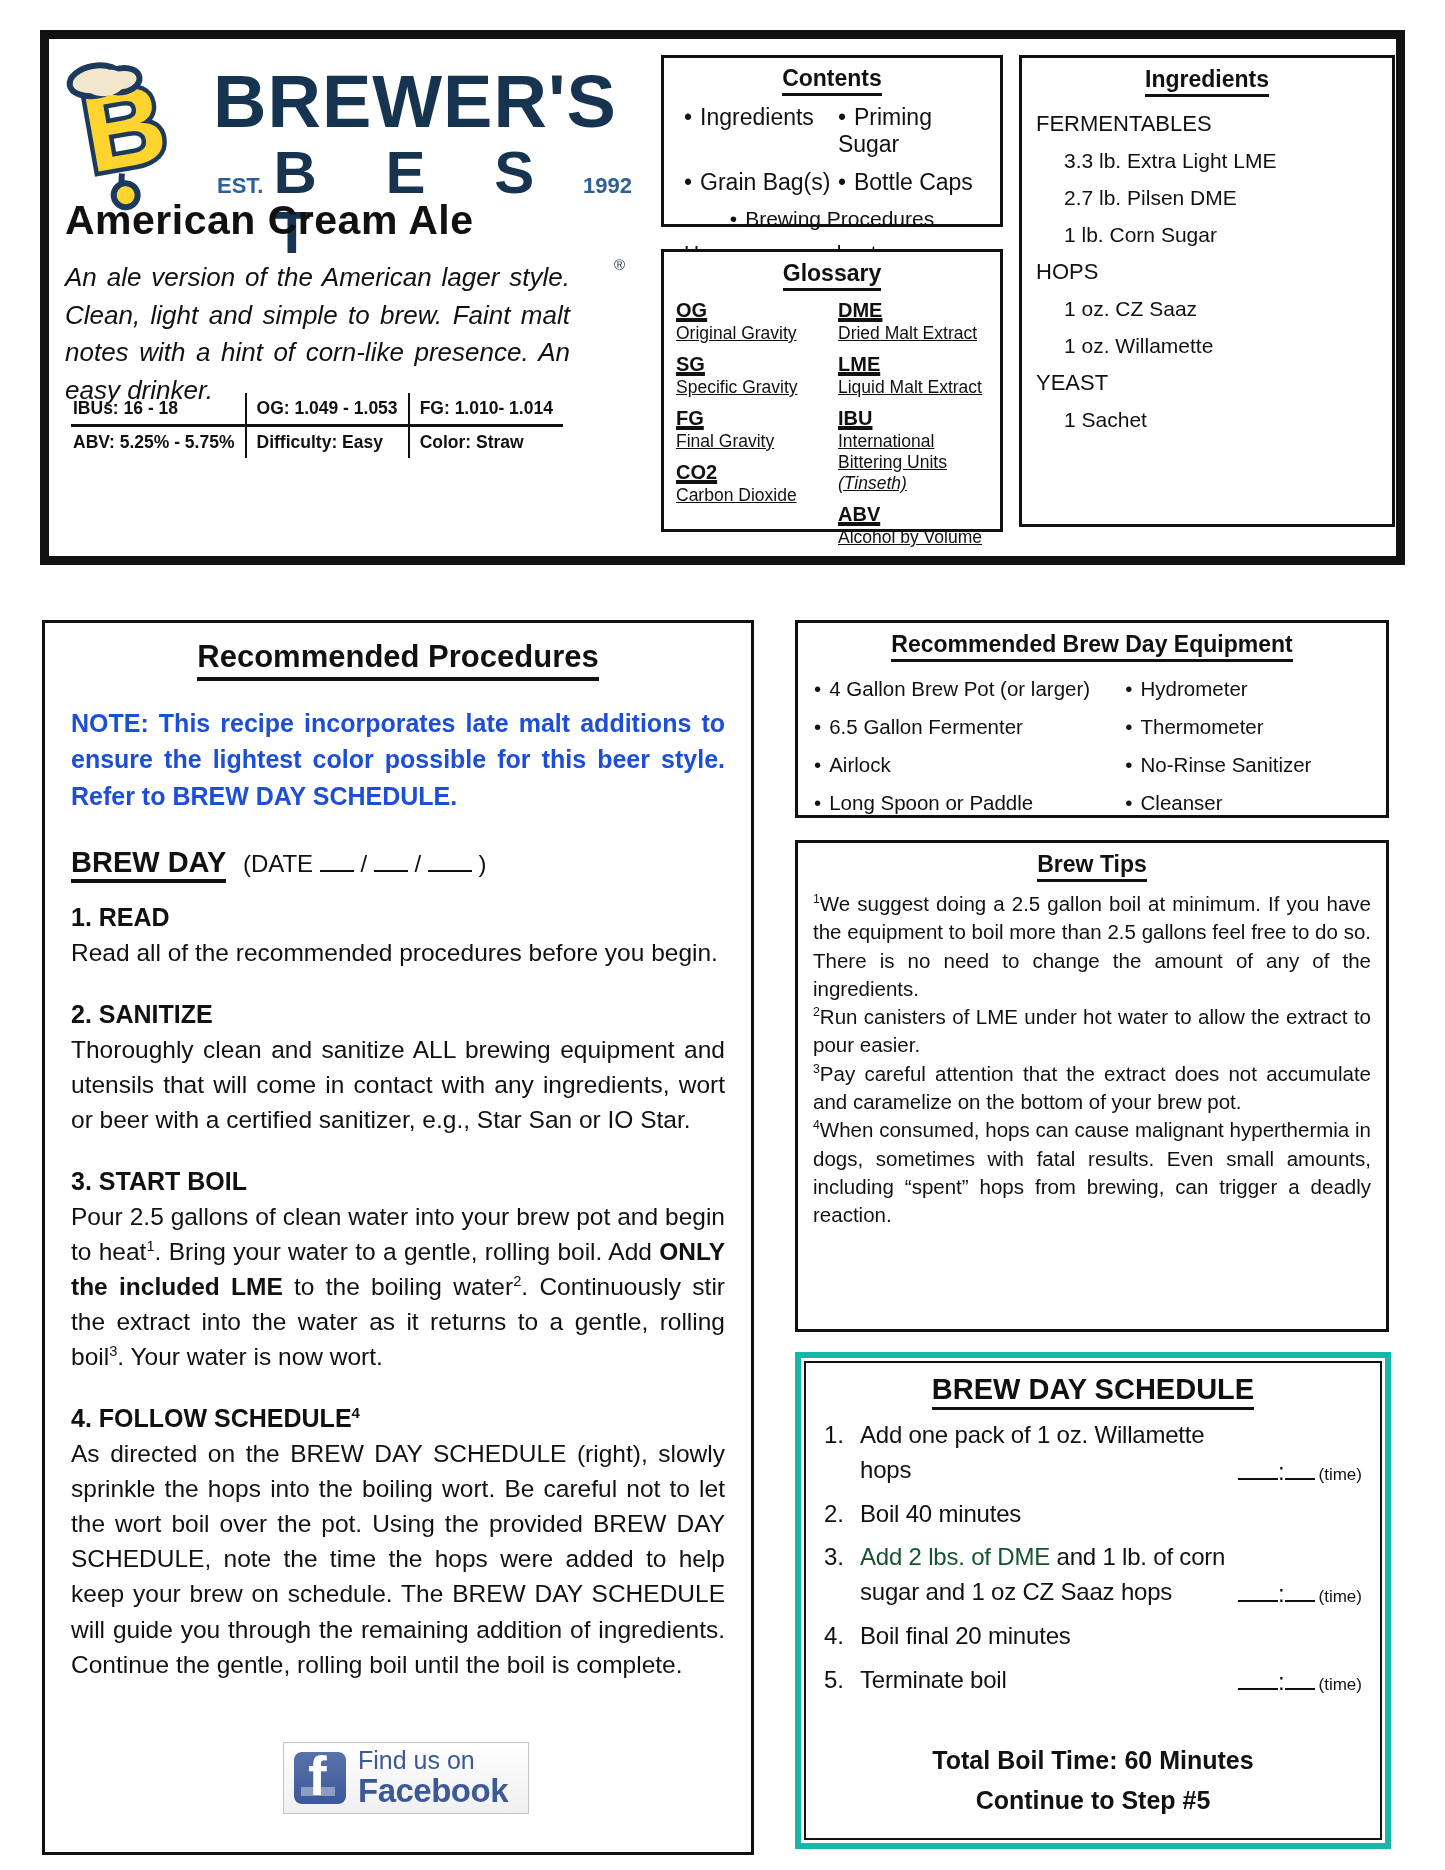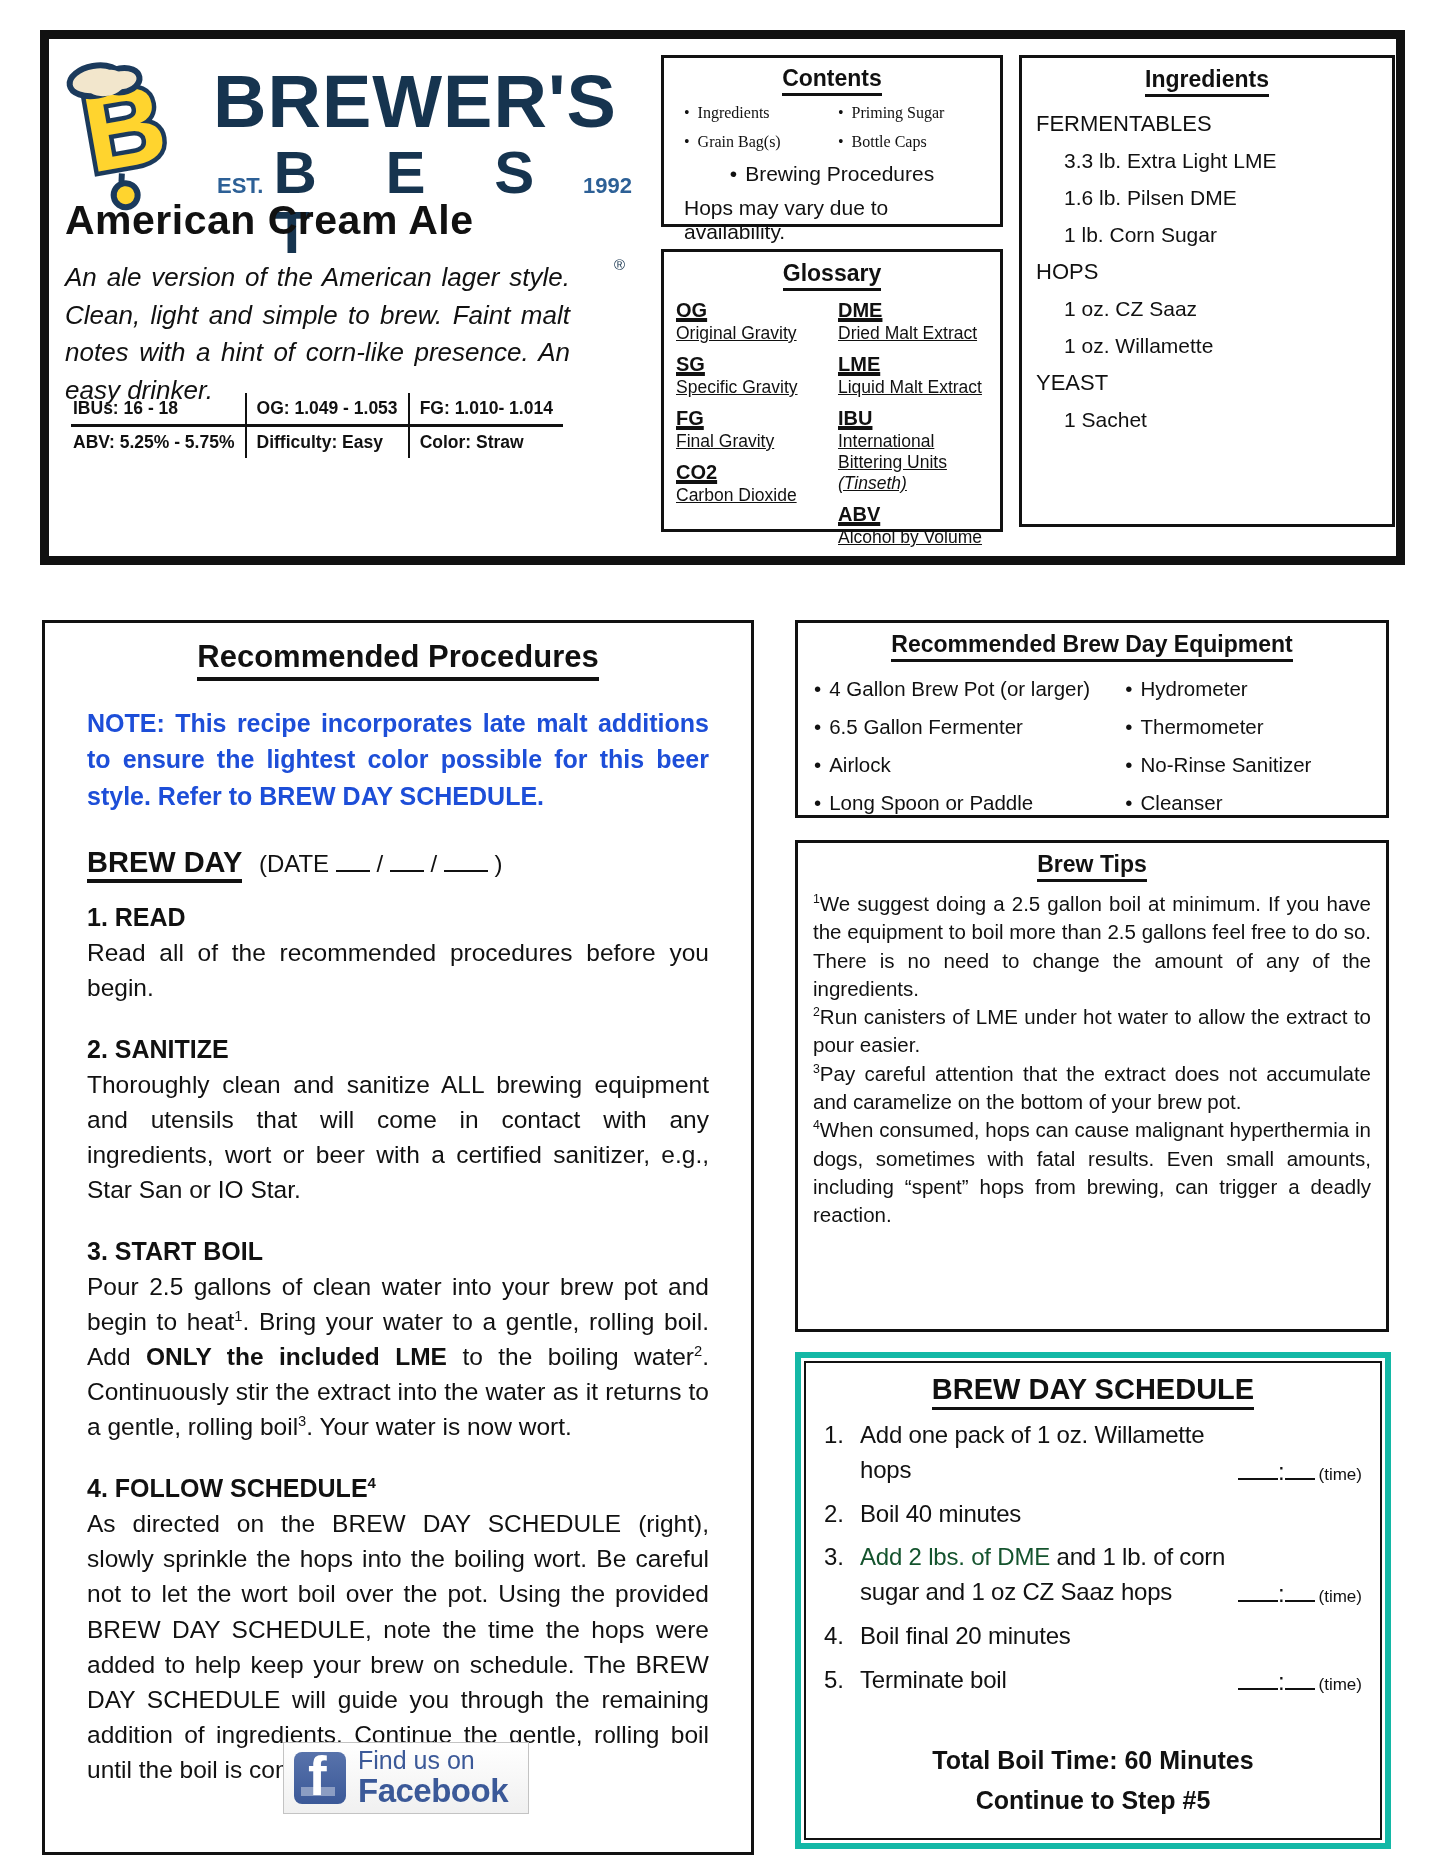"• Ingredients" .c-row { font-family: Liberation Serif, serif -> none; font-size: 16px -> 23px }
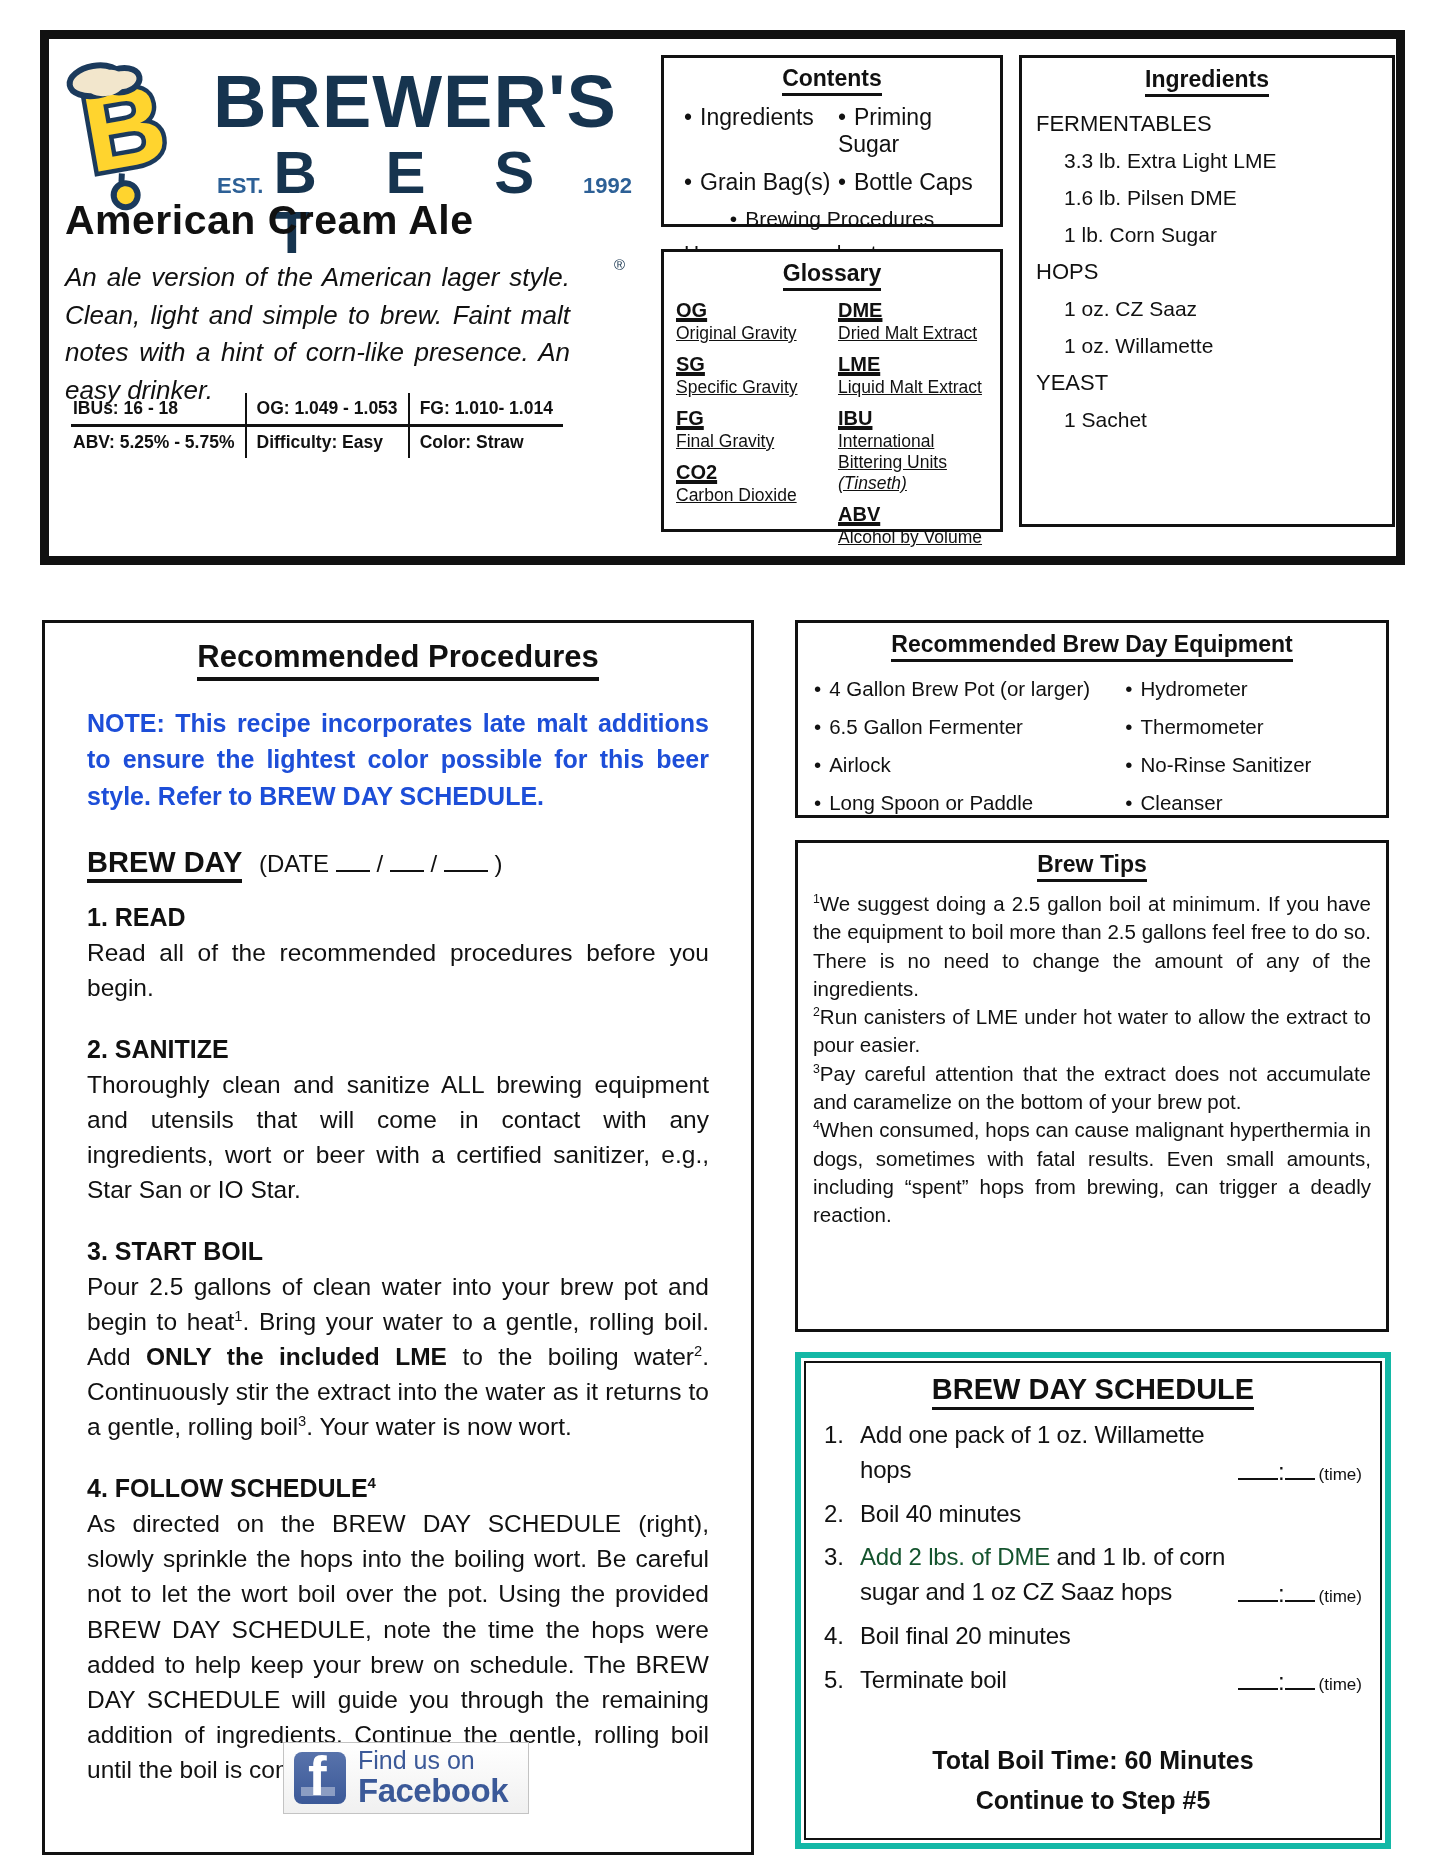"1.6 lb. Pilsen DME" div.ing-item { text: 1.6 -> 2.7 }
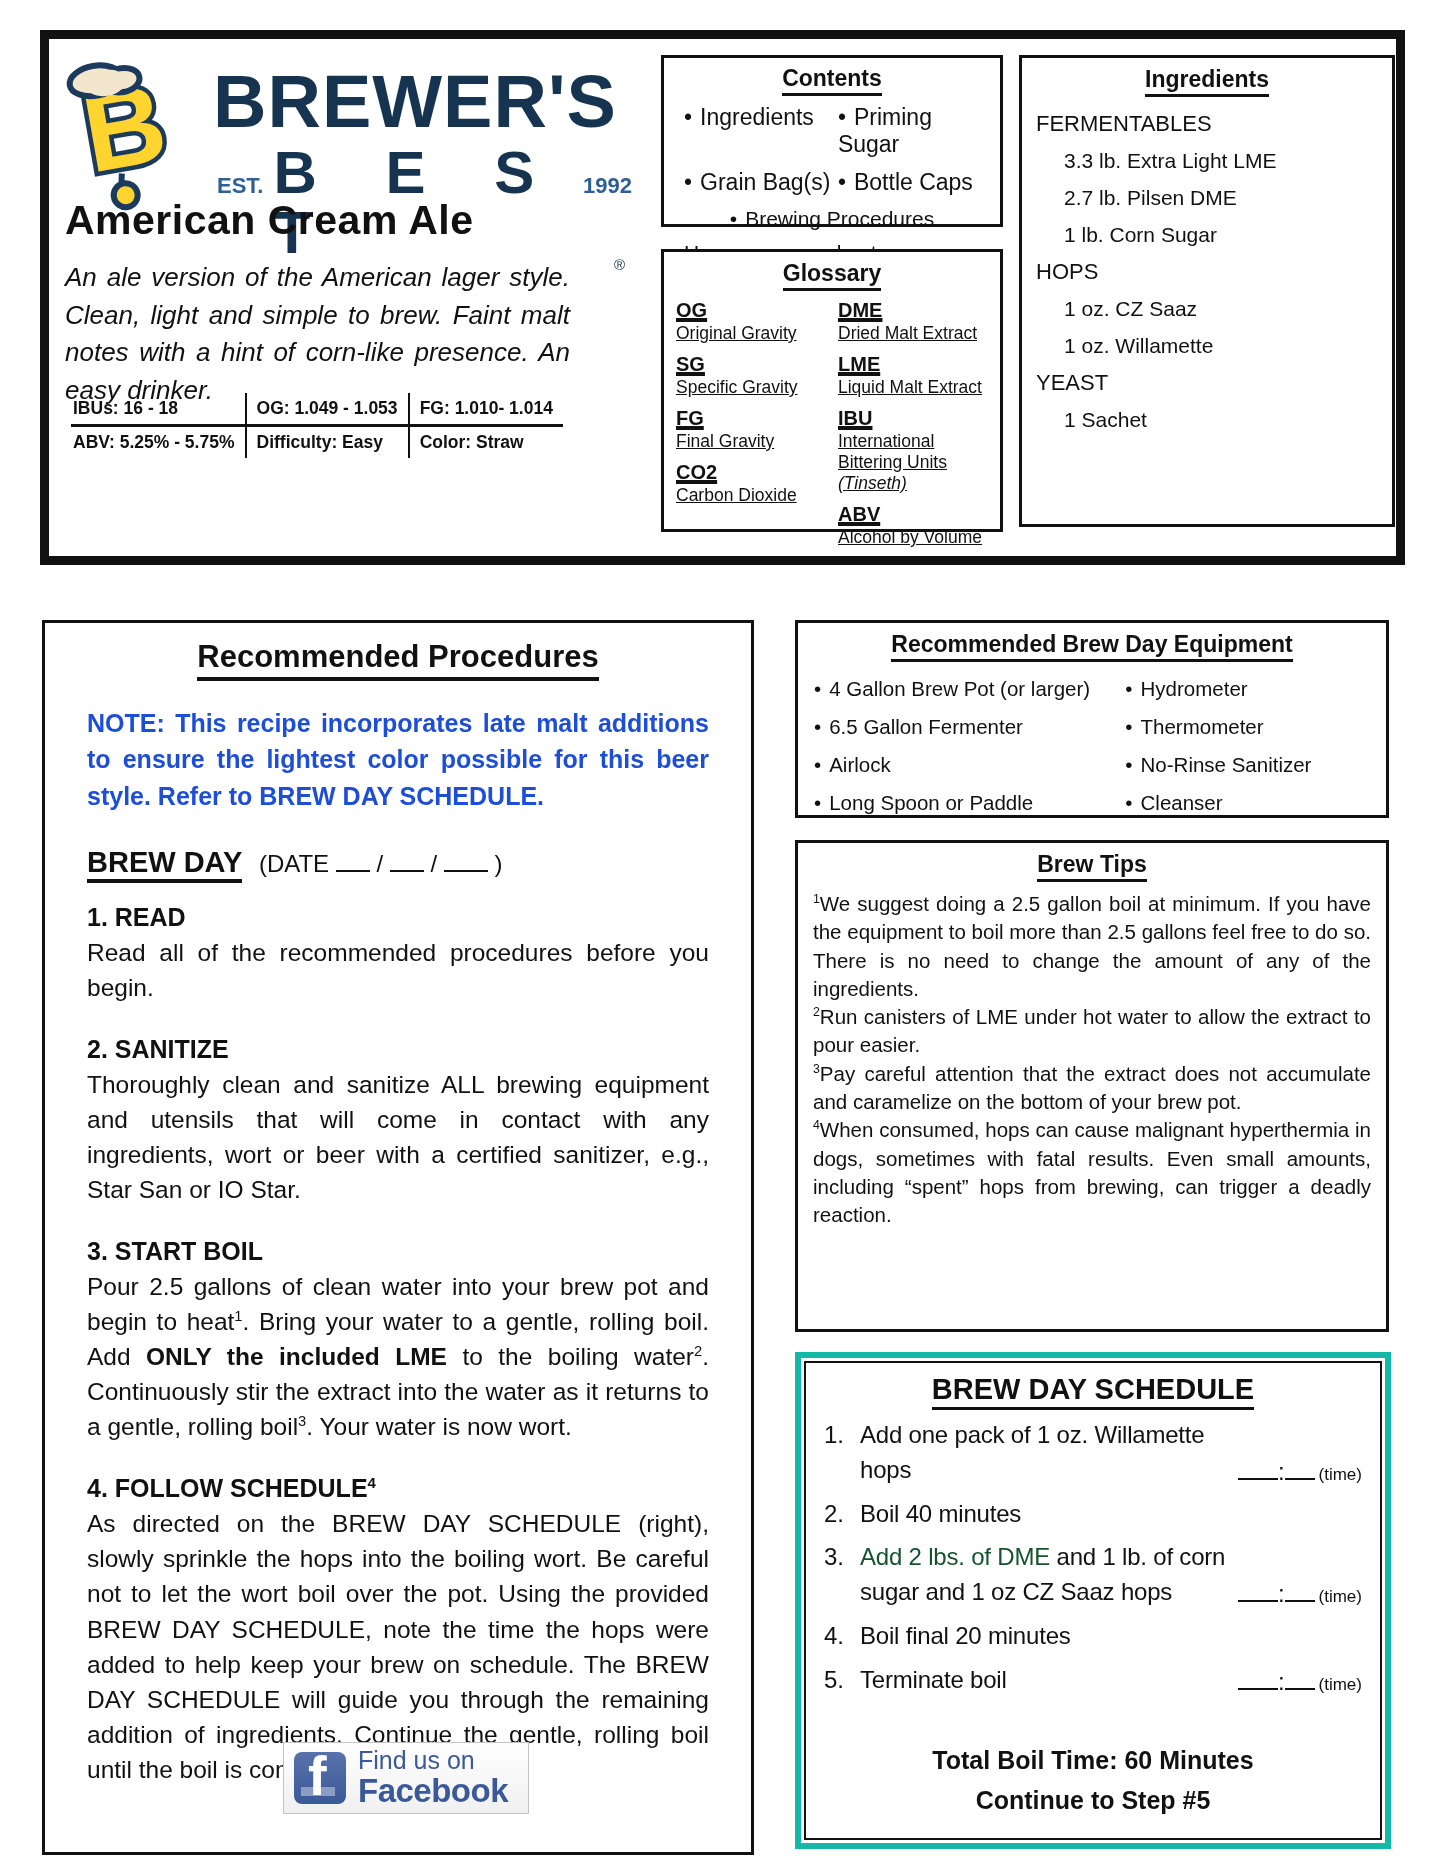"Recommended Procedures" .procedures-box { padding: 16px 42px -> 16px 26px }
